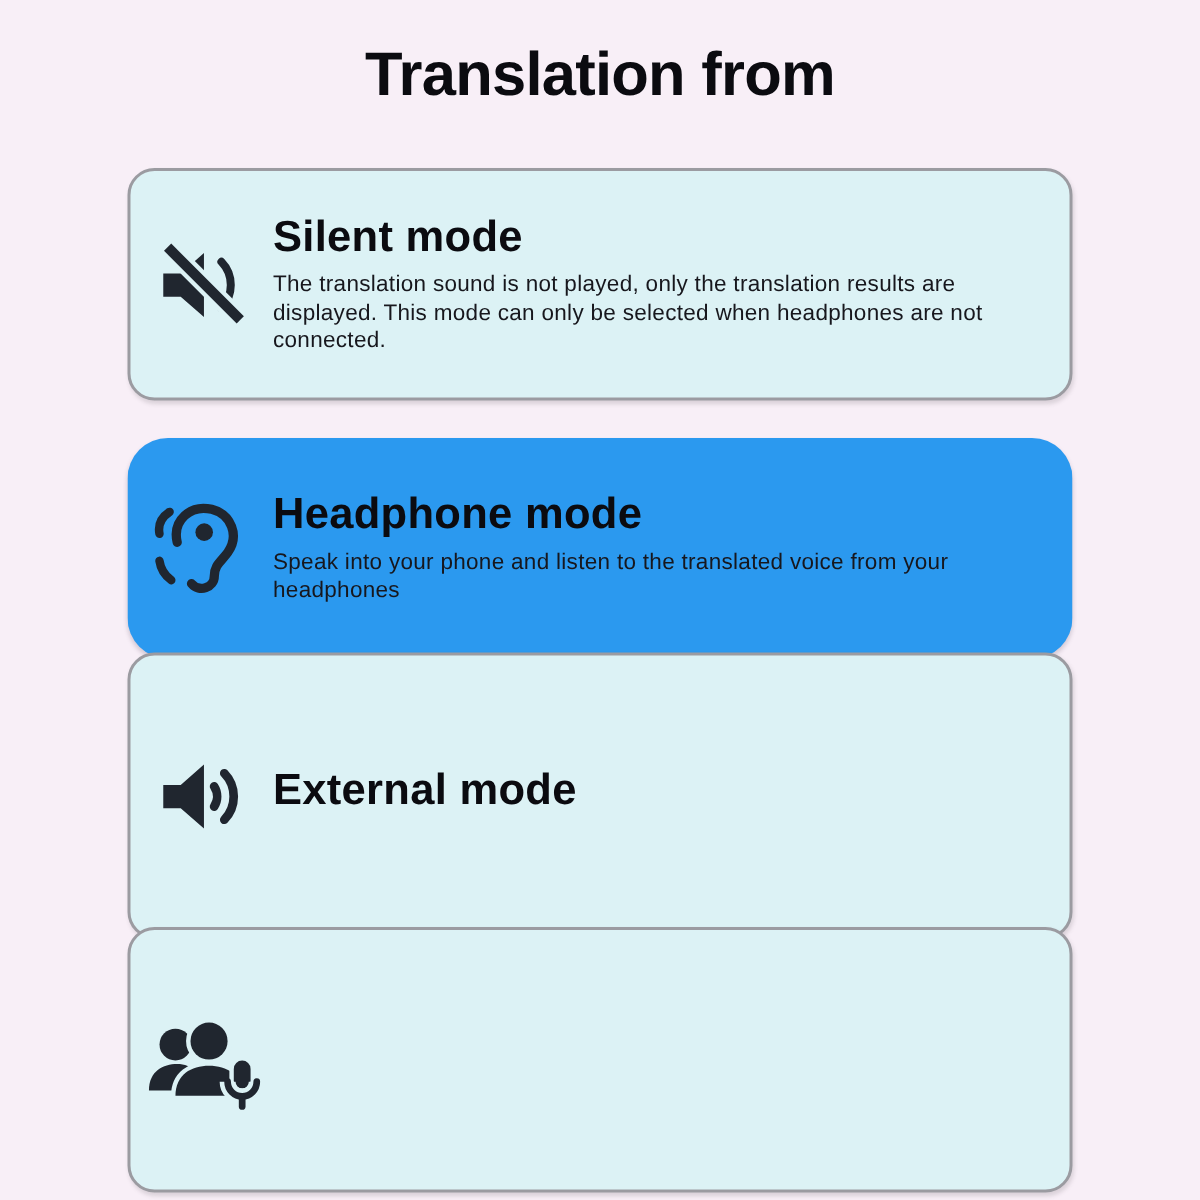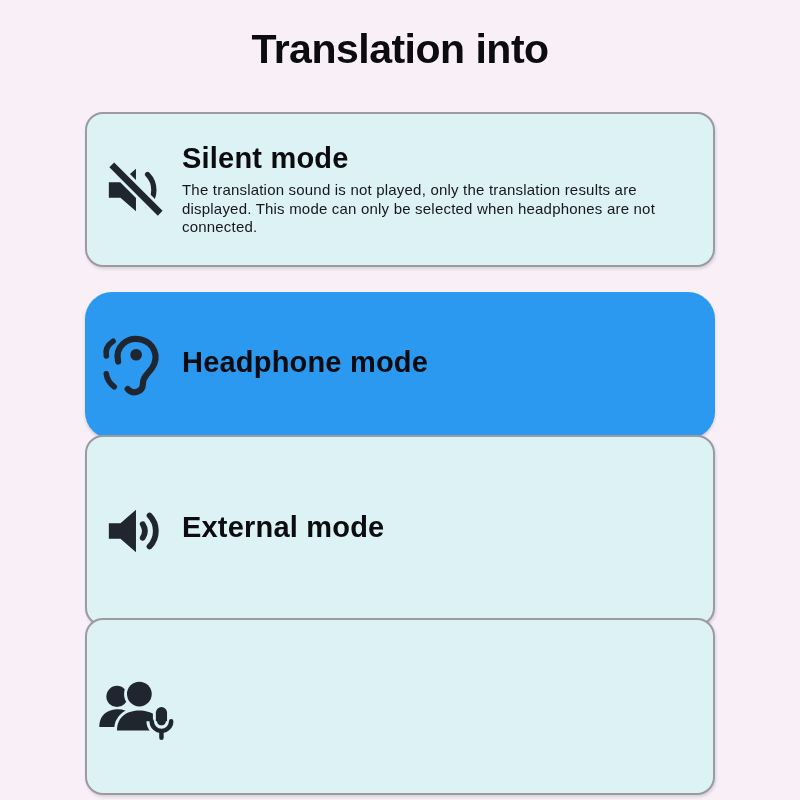"Translation into" h1.page-title { text: into -> from }
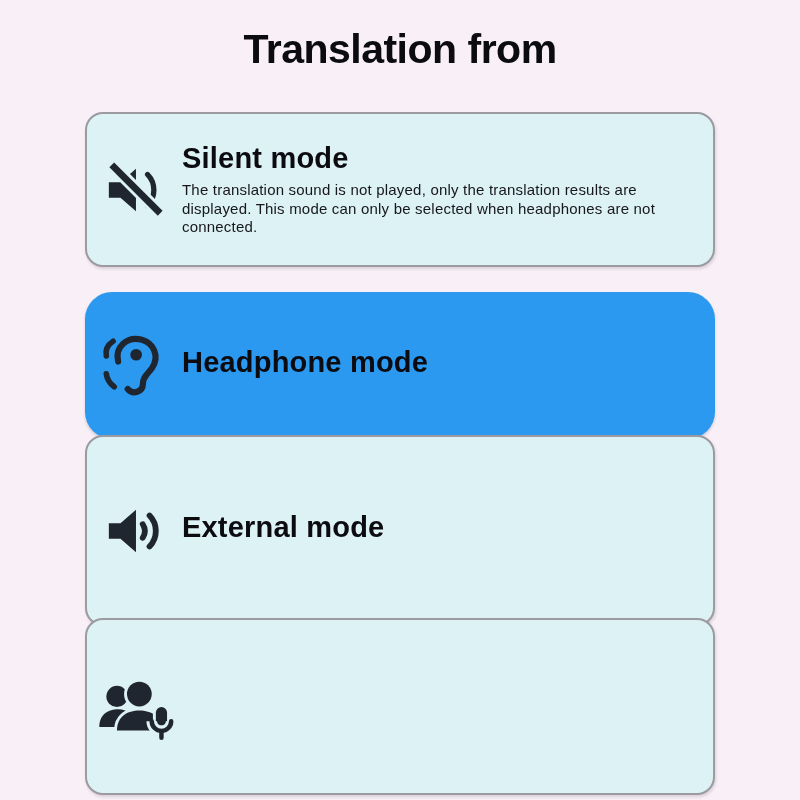"Speak into your phone and" p.card-desc { html: none -> <p>Speak into your phone and listen to the translated voice from your headphones</p> }
